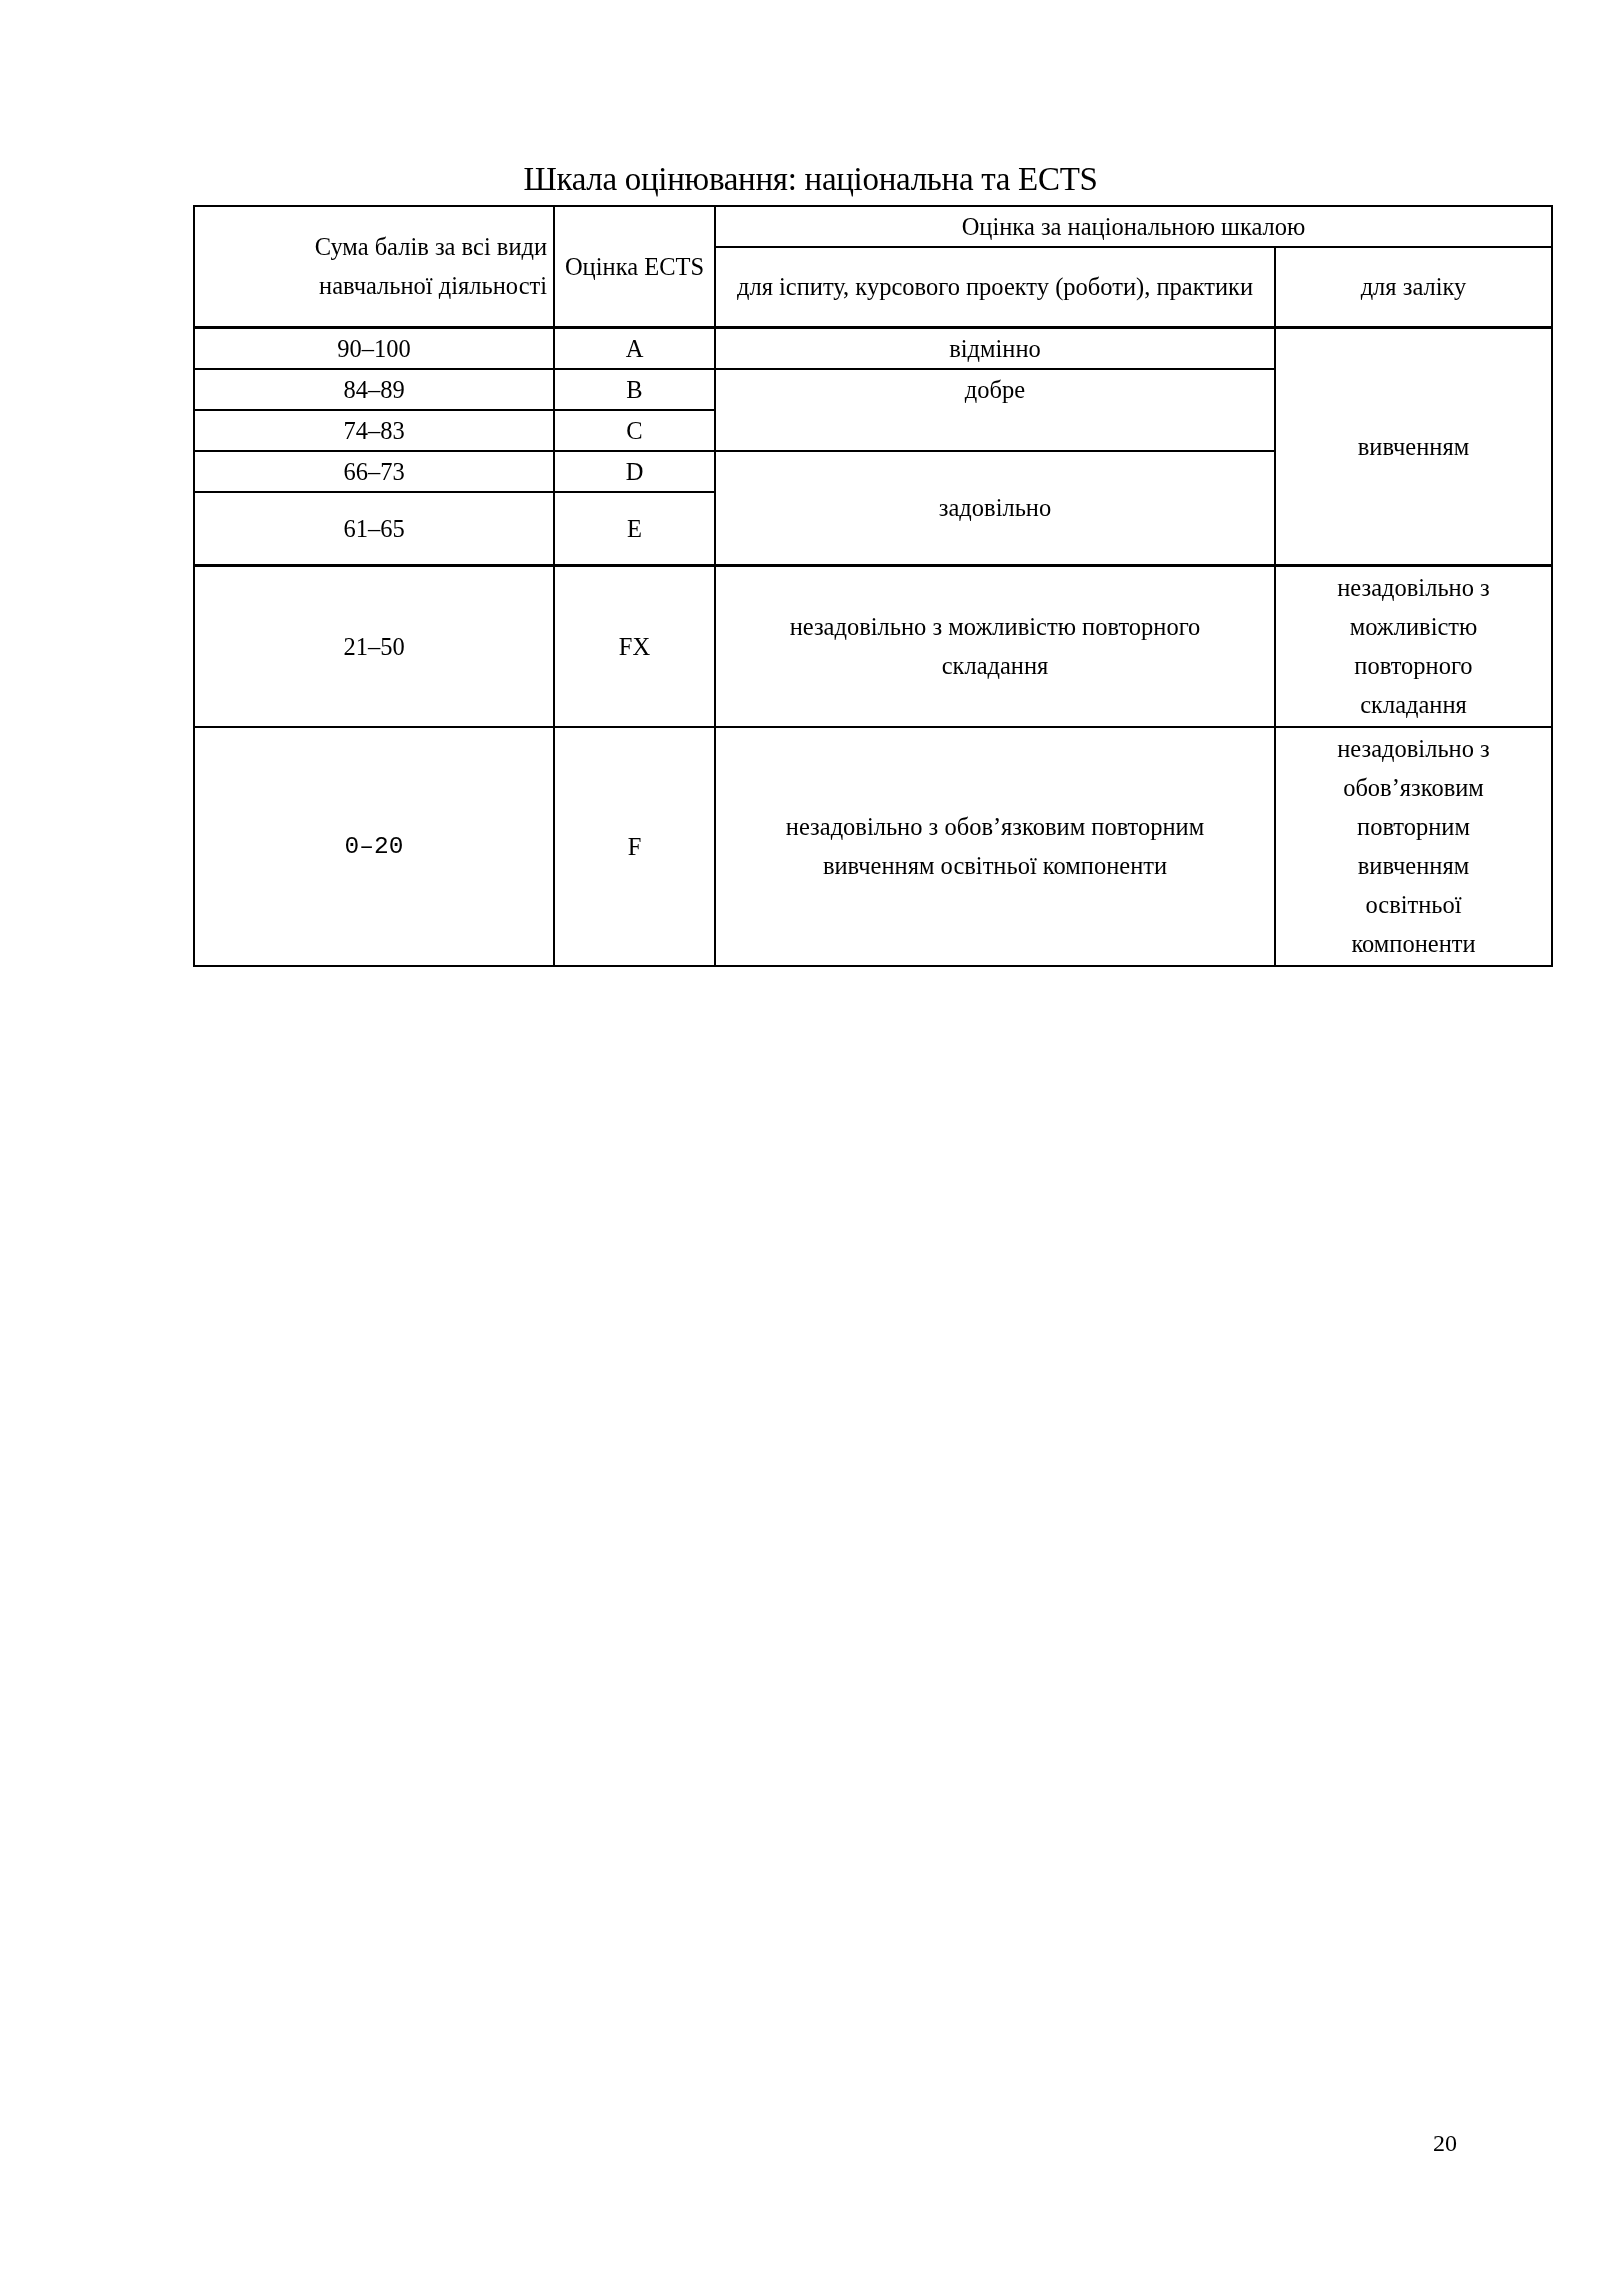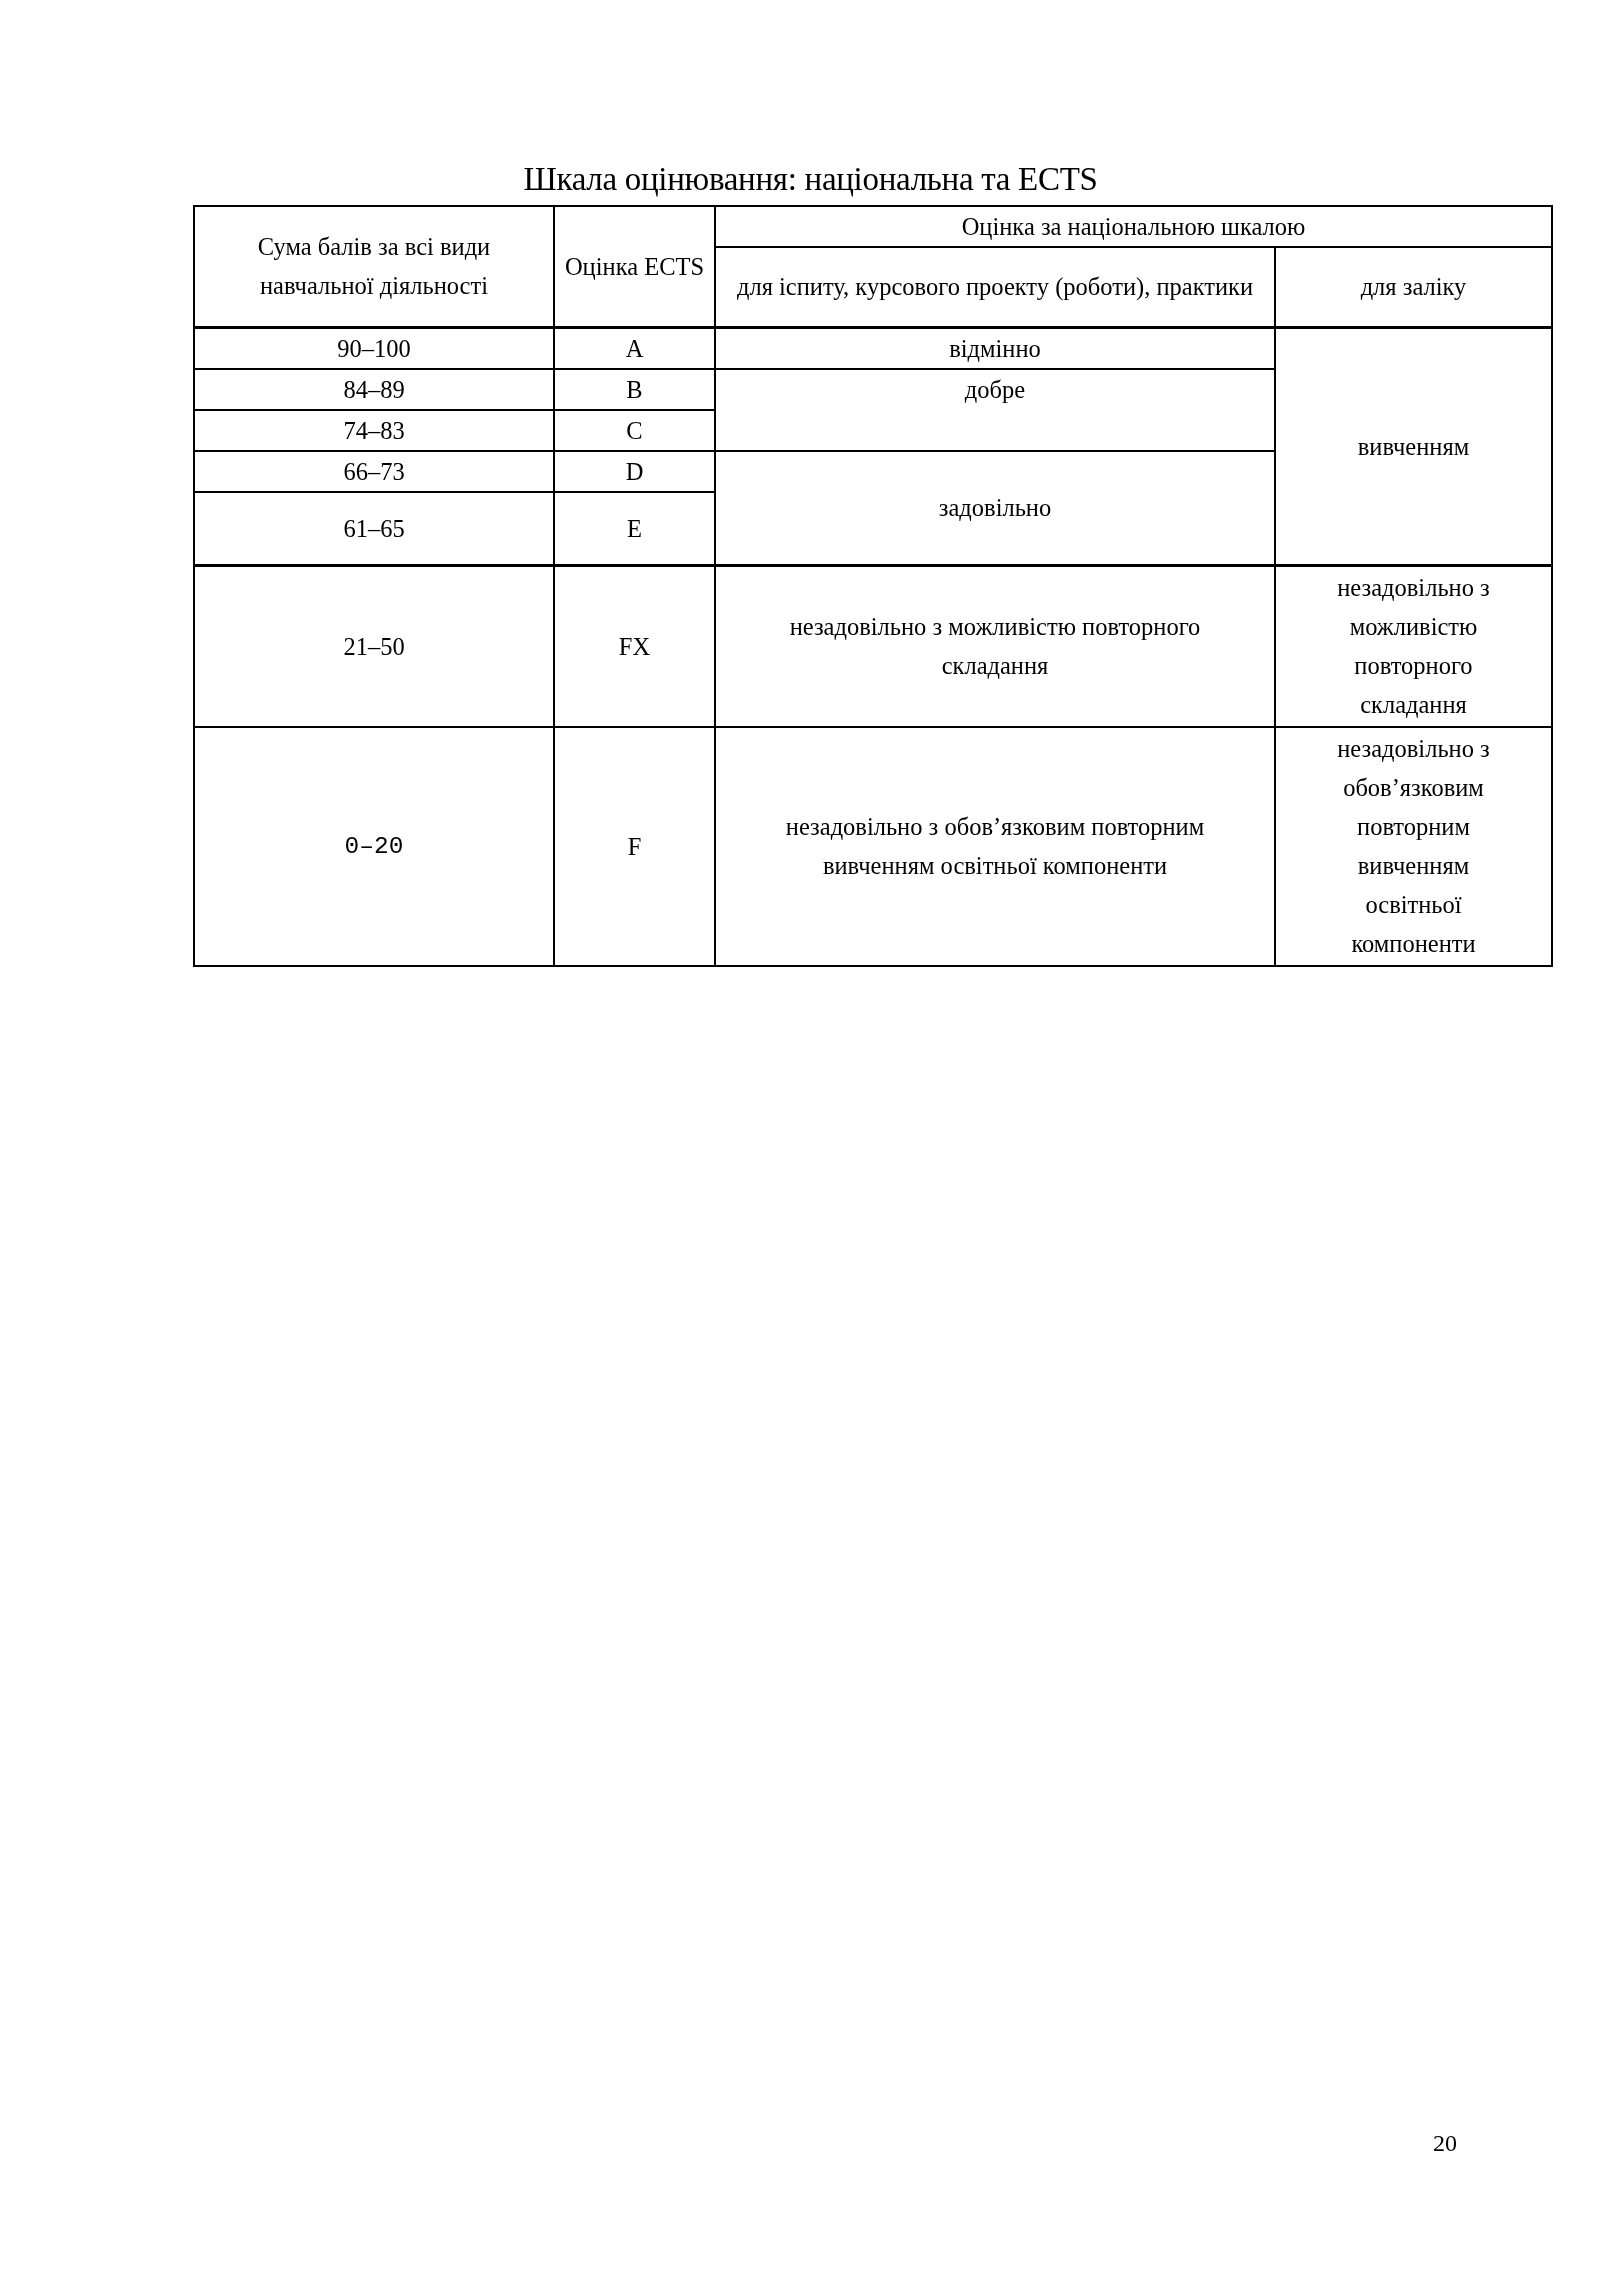"Сума балів за всі види" th.outer-thick-left { text-align: none -> right }
